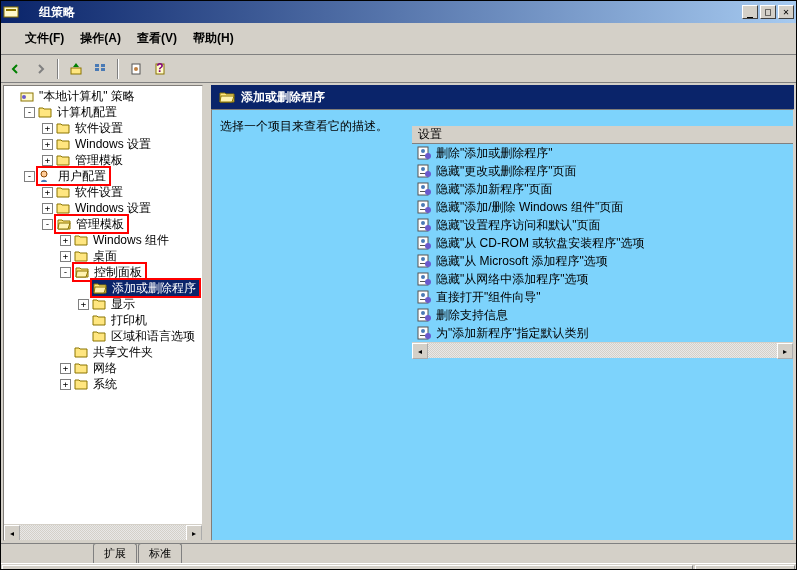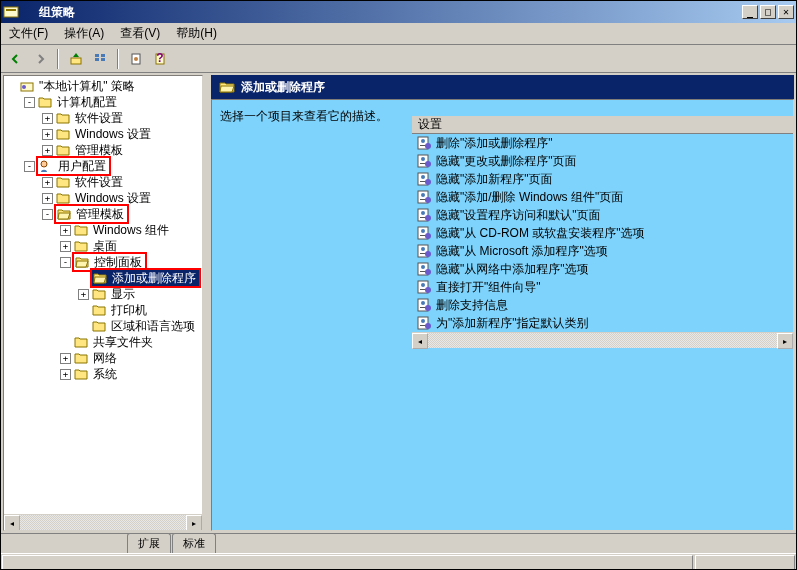"文件(F)" .menubar { font-weight: none -> bold; height: 22px -> 32px; padding: 0 0 -> 0 16px }
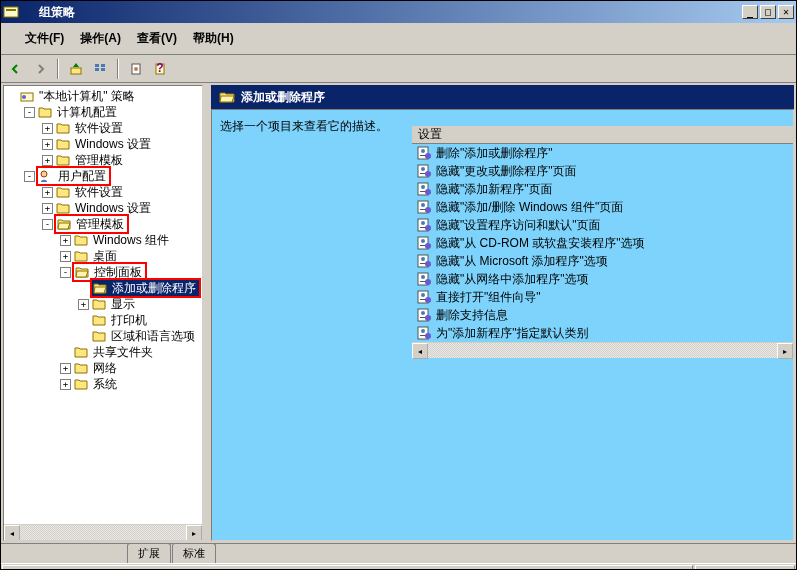"扩展" .tabs-row { padding-left: 110px -> 76px }
